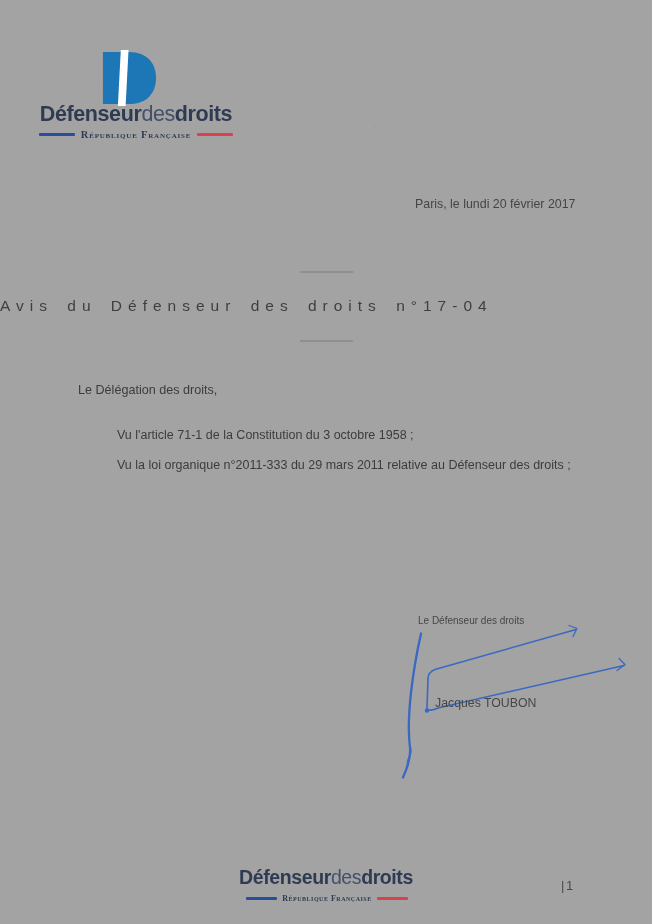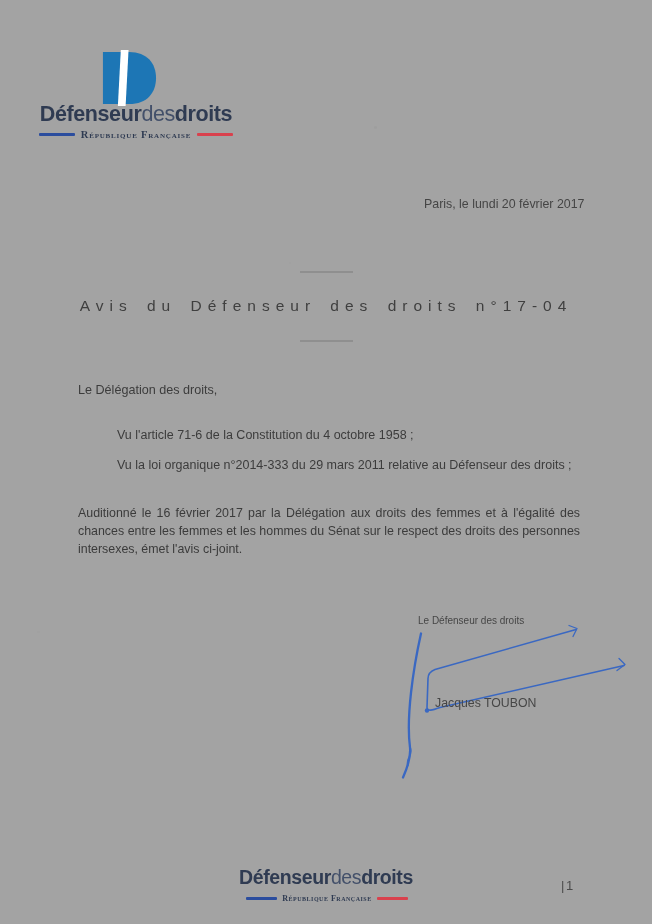"Paris, le lundi 20 février" .date { left: 424px -> 415px }
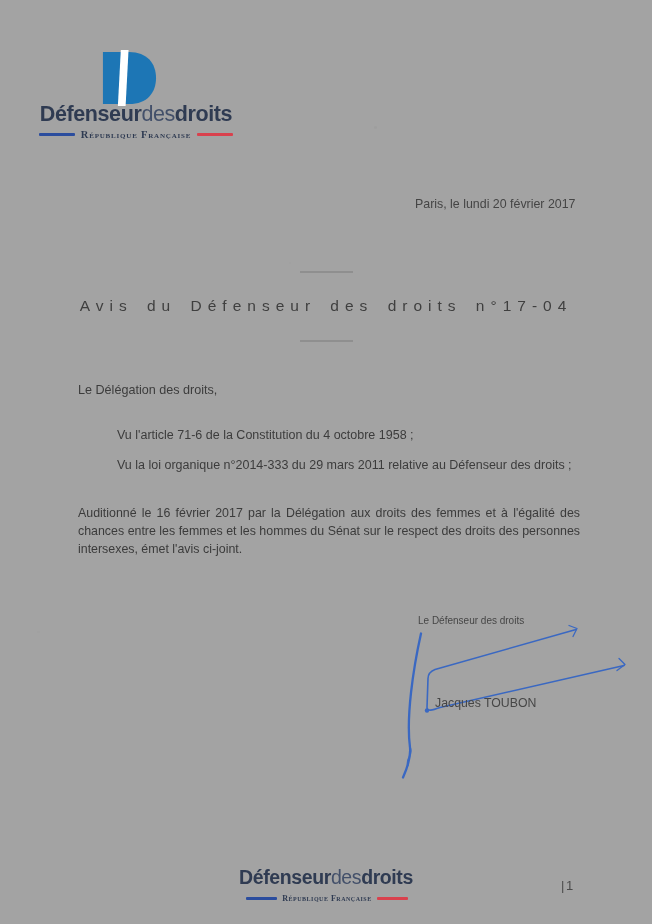"Avis du Défenseur des droits" .doc-title { text-align: center -> none }
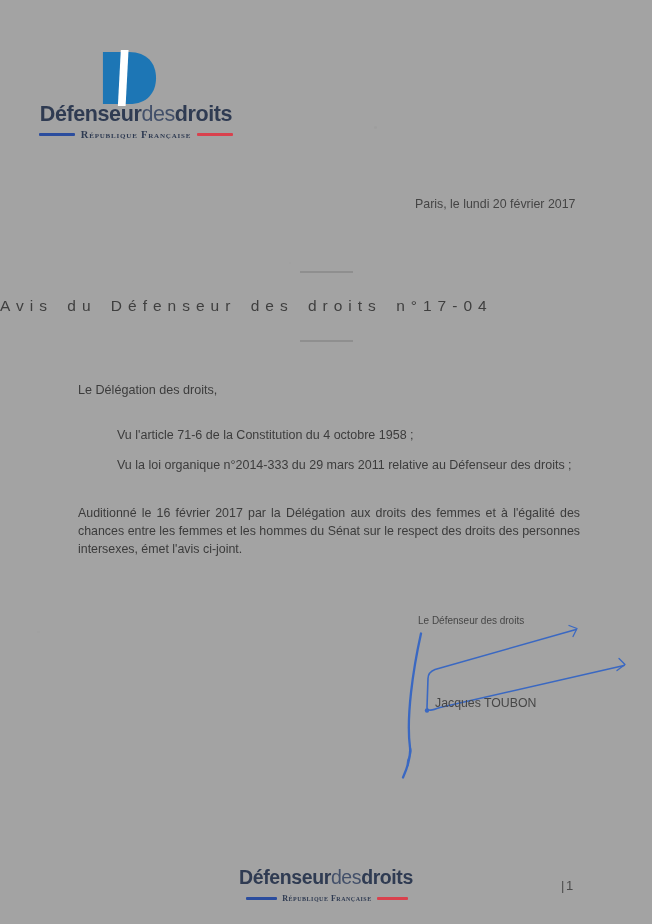"Vu l'article 71-6 de la" div.visa1 { text: 71-6 de la Constitution du 4 -> 71-1 de la Constitution du 3 }
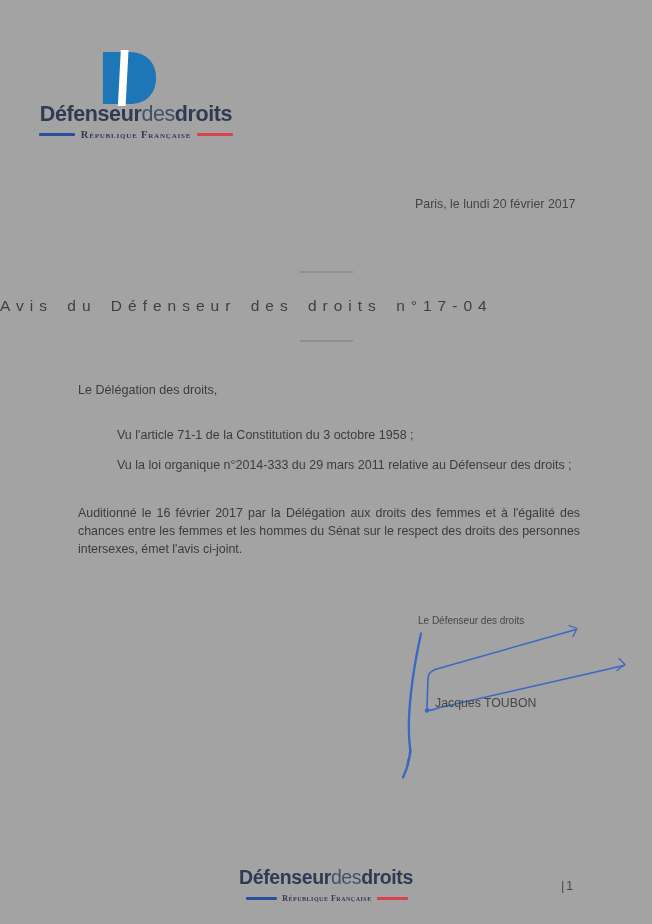"Vu la loi organique n°2014-333" div.visa2 { text: 2014-333 -> 2011-333 }
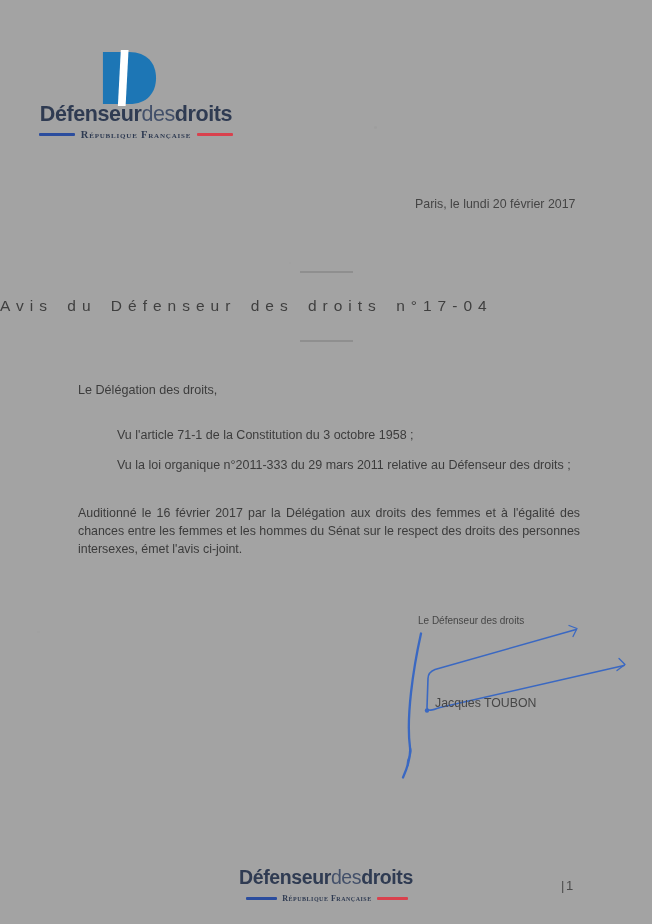"Auditionné le 16 février 2017" div.paragraph { html: <div>Auditionné le 16 février 2017 par la Délégation aux droits des femmes et à l'égalité des chances entre les femmes et les hommes du Sénat sur le respect des droits des personnes intersexes, émet l'avis ci-joint.</div> -> none }
